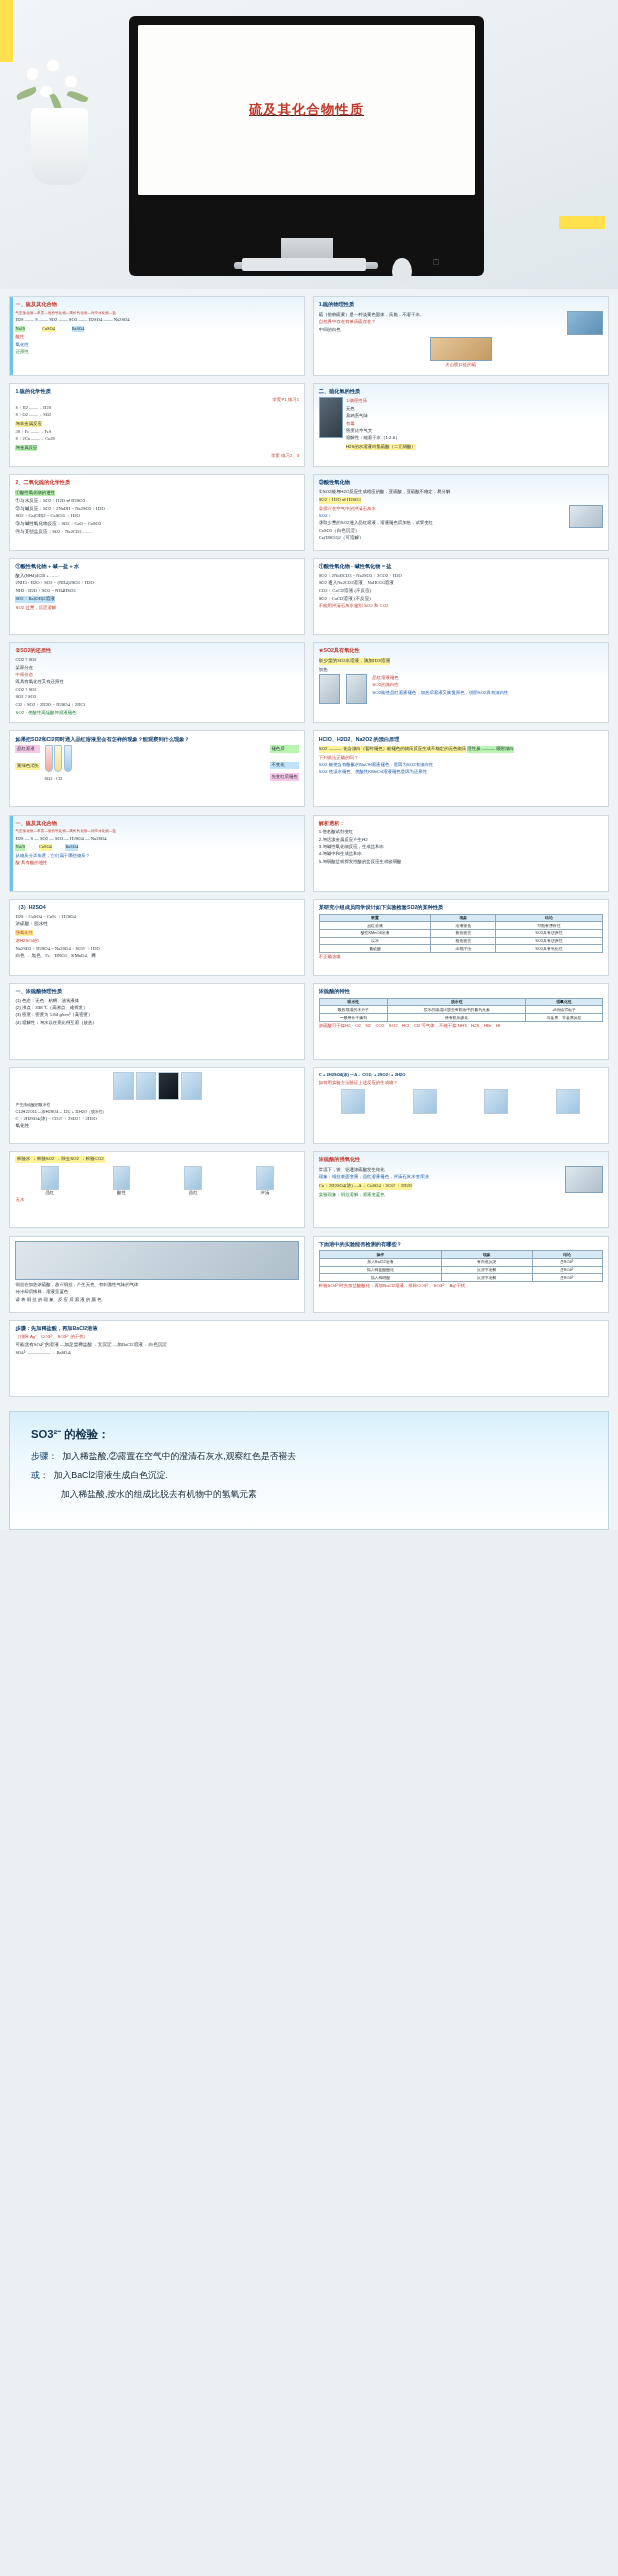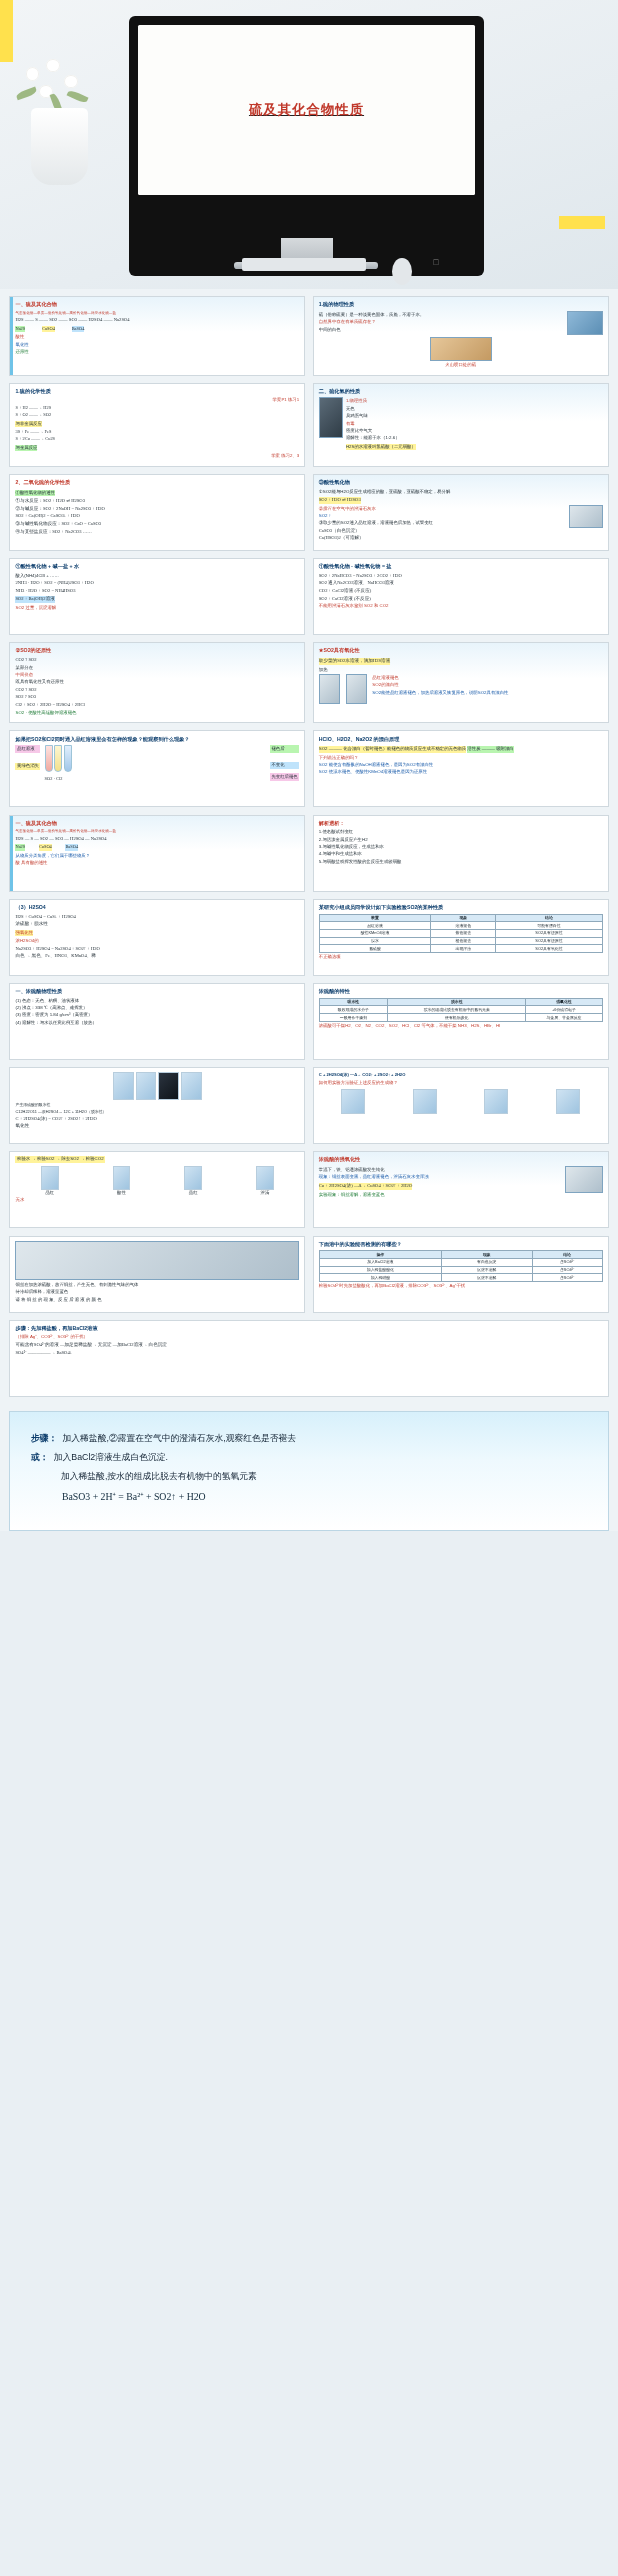"SO3²⁻ 的检验：" h2 { html: none -> <h2>SO3²⁻ 的检验：</h2> }
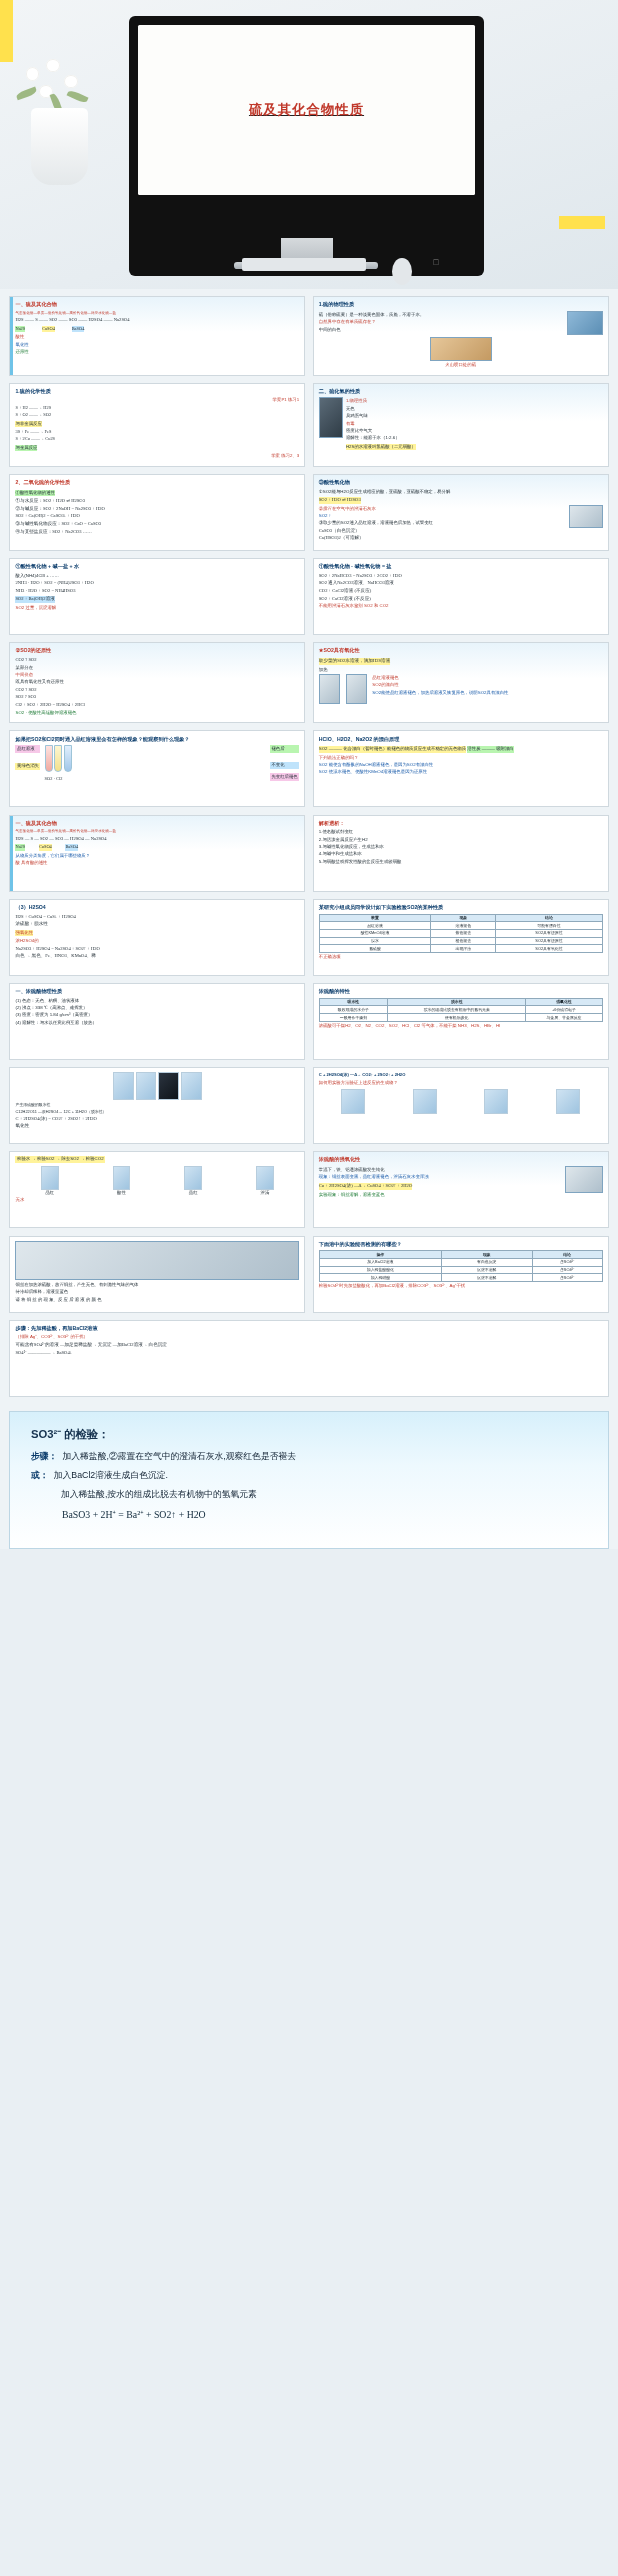"步骤：" .bigslide .lbl { font-weight: bold -> normal }
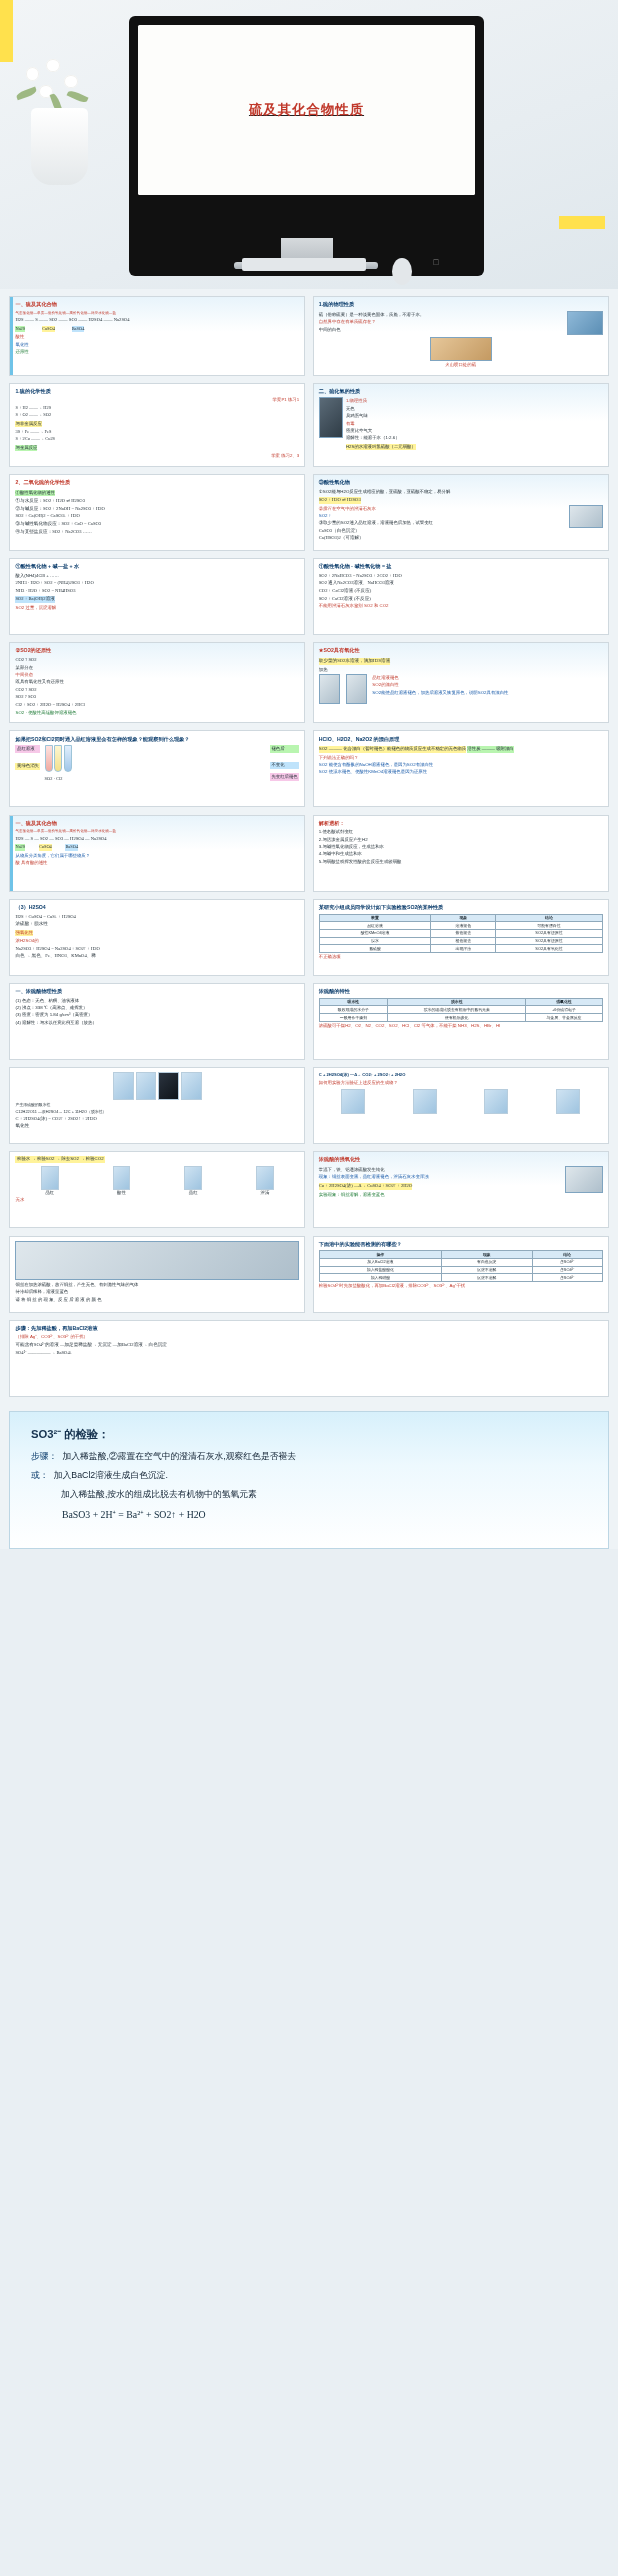"BaSO3 + 2H⁺ = Ba²⁺" div.eqbig { html: <div>BaSO3 + 2H⁺ = Ba²⁺ + SO2↑ + H2O</div> -> none }
